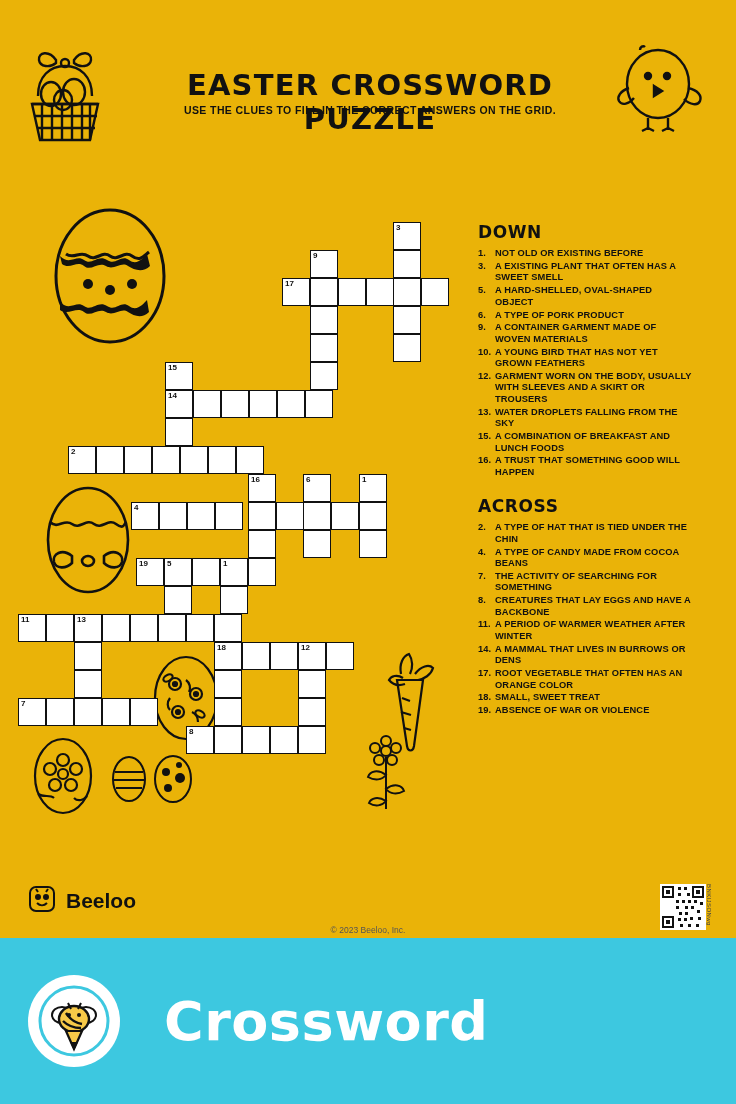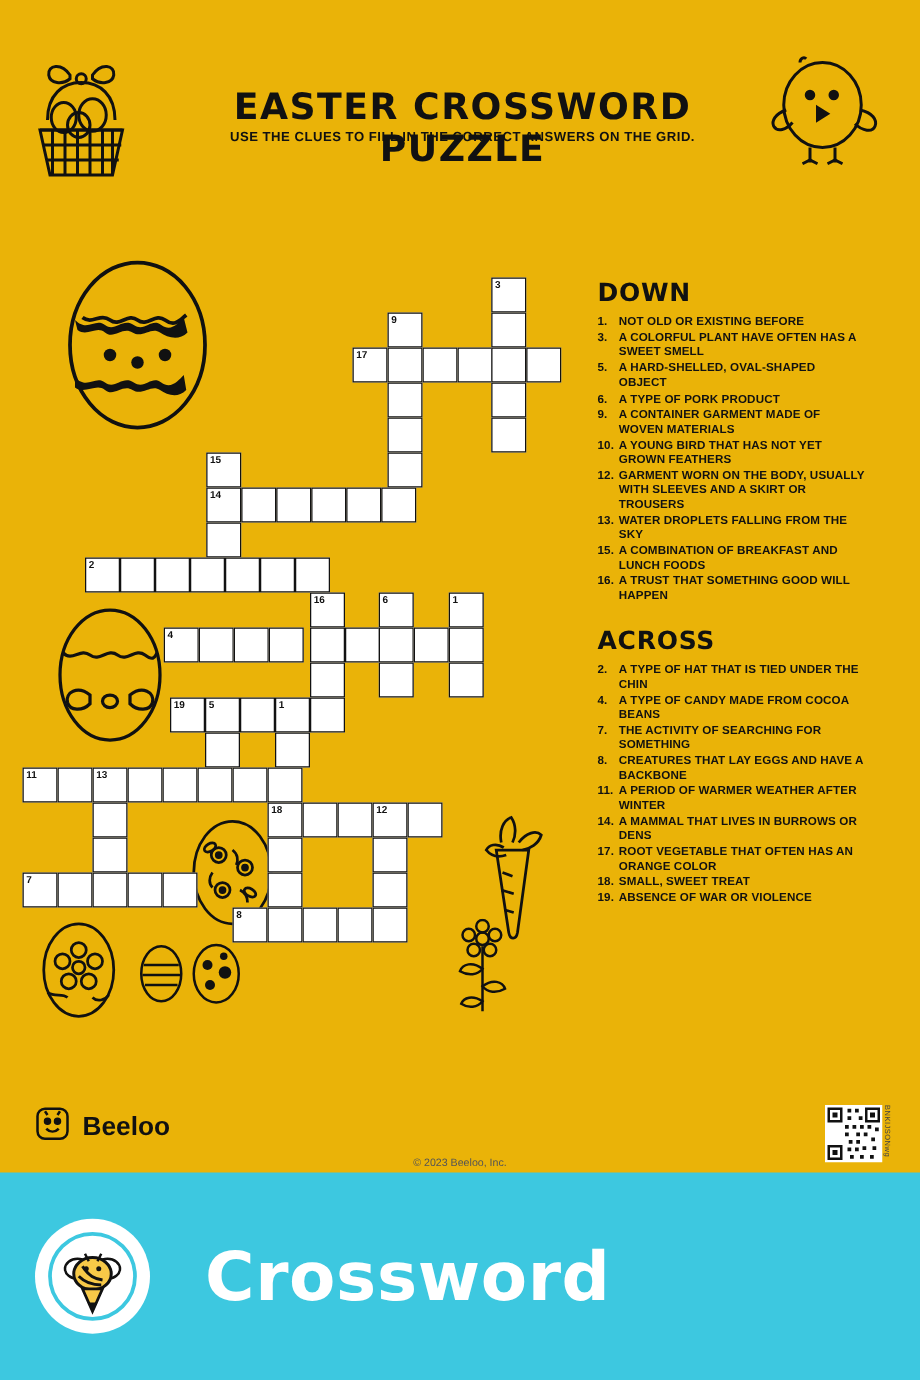"DOWN" .clue-heading { font-size: 20px -> 17px }
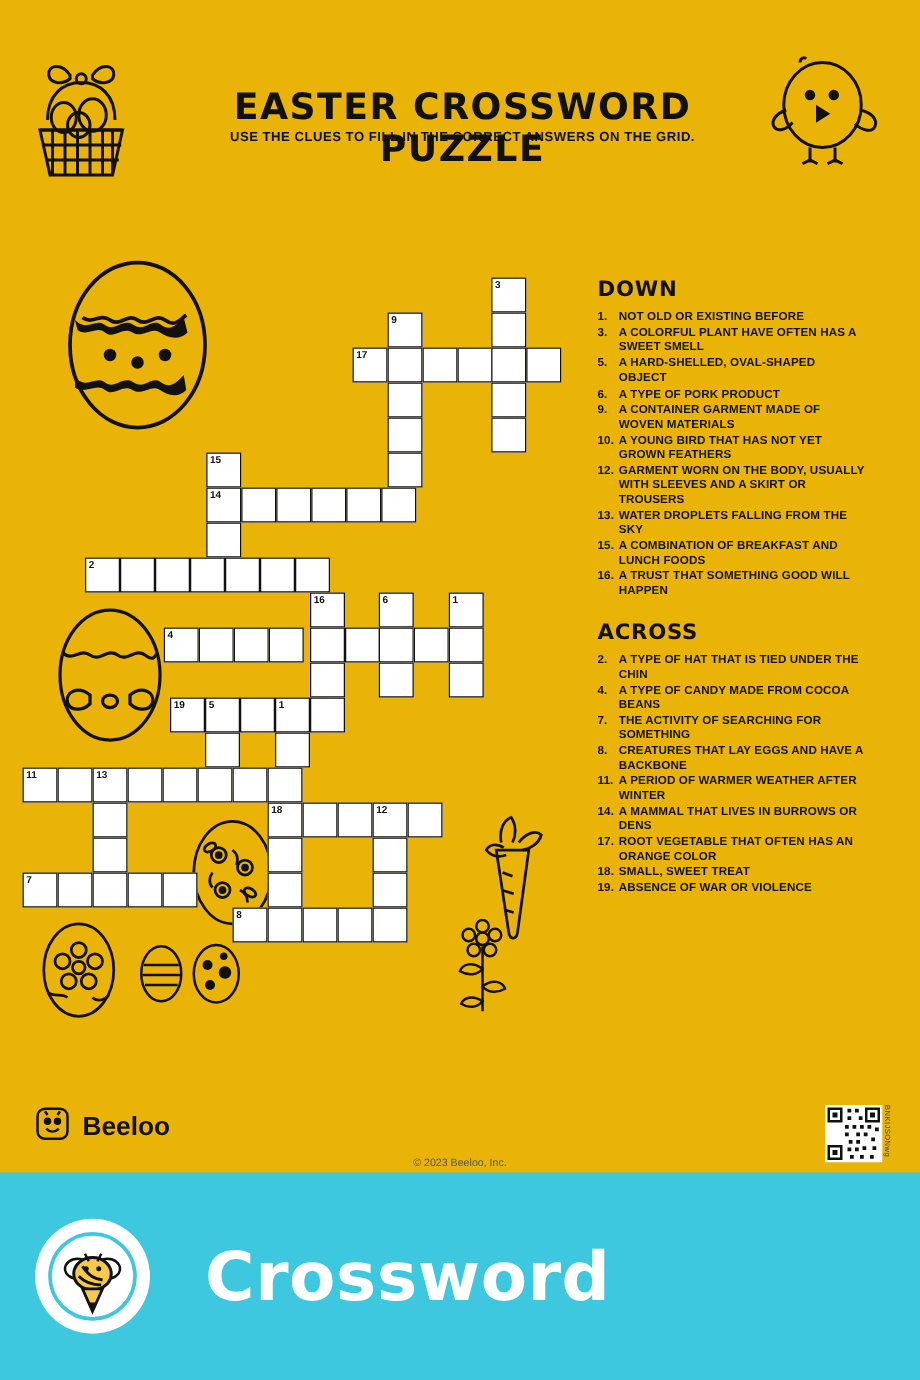"A COLORFUL PLANT HAVE OFTEN" span { text: COLORFUL PLANT HAVE -> EXISTING PLANT THAT }
